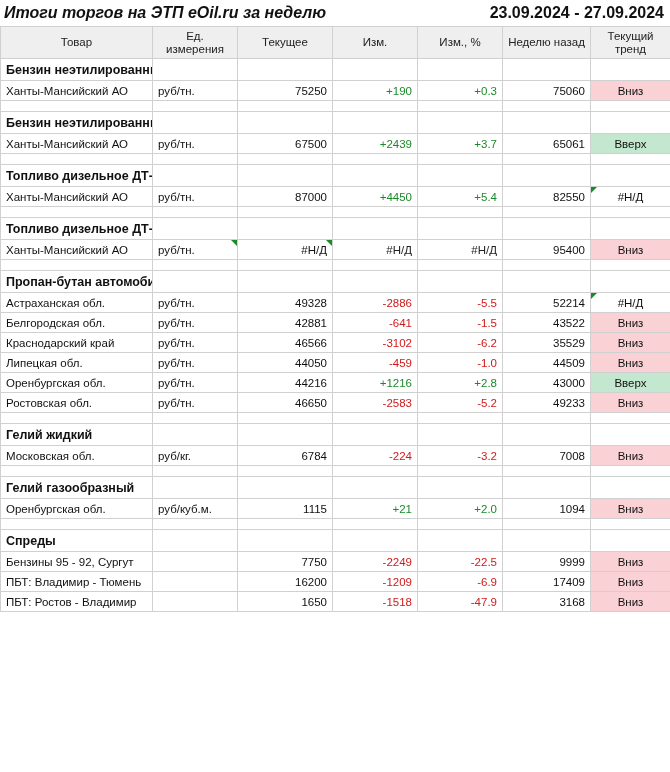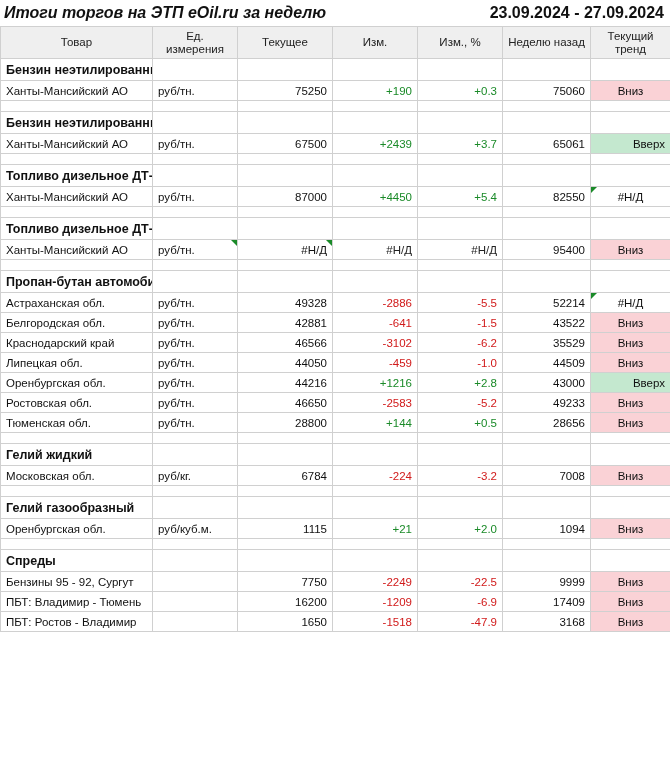"Вверх" td.trend-up { text-align: right -> center }
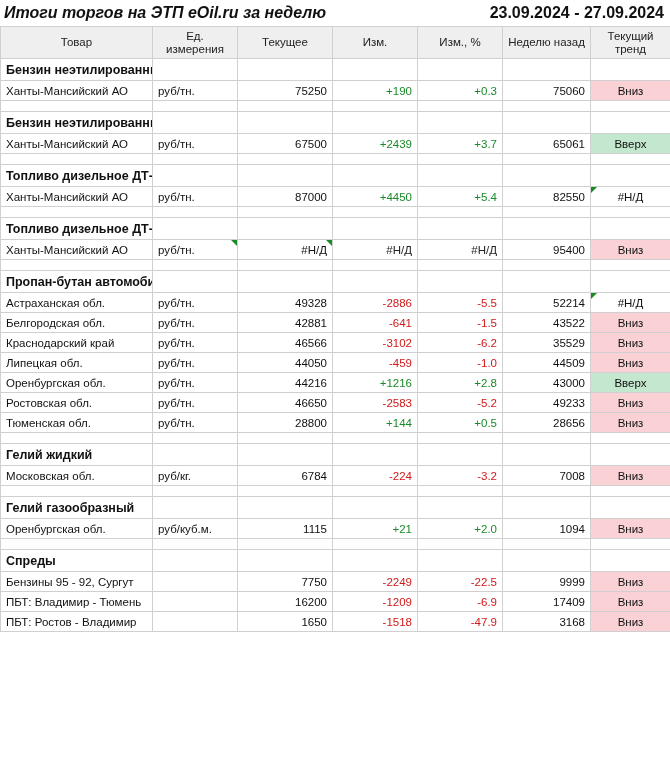"Тюменская обл." tr { html: <tr> <td>Тюменская обл.</td> <td>руб/тн.</td> <td>28800</td> <td>+144</td> <td>+0.5</td> <td>28656</td> <td>Вниз</td> </tr> -> none }
